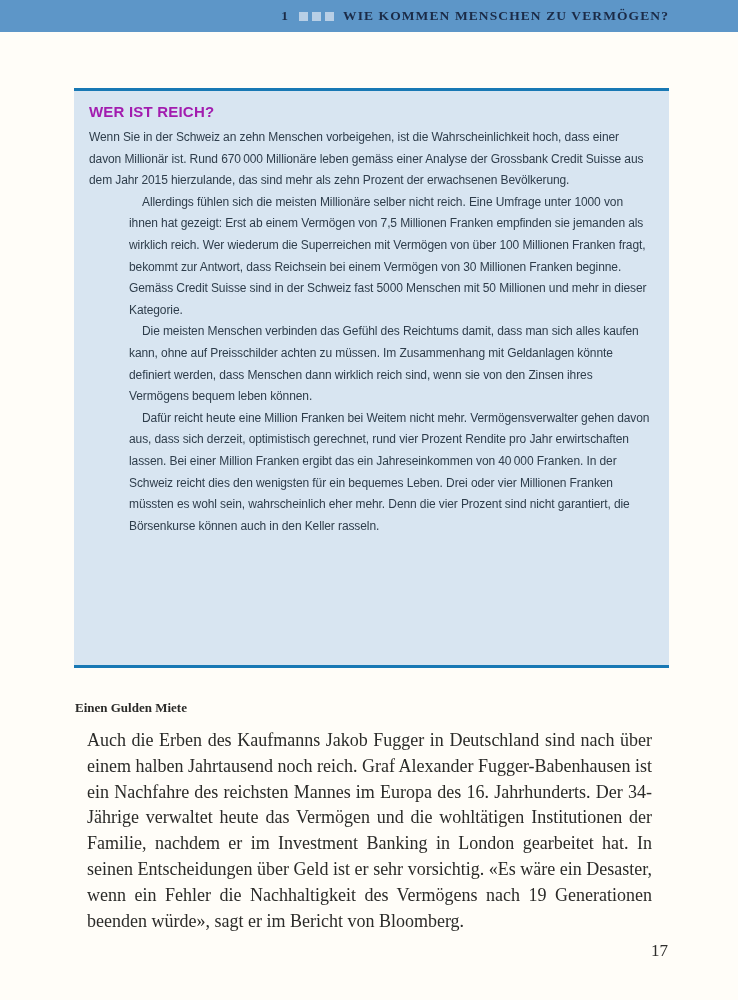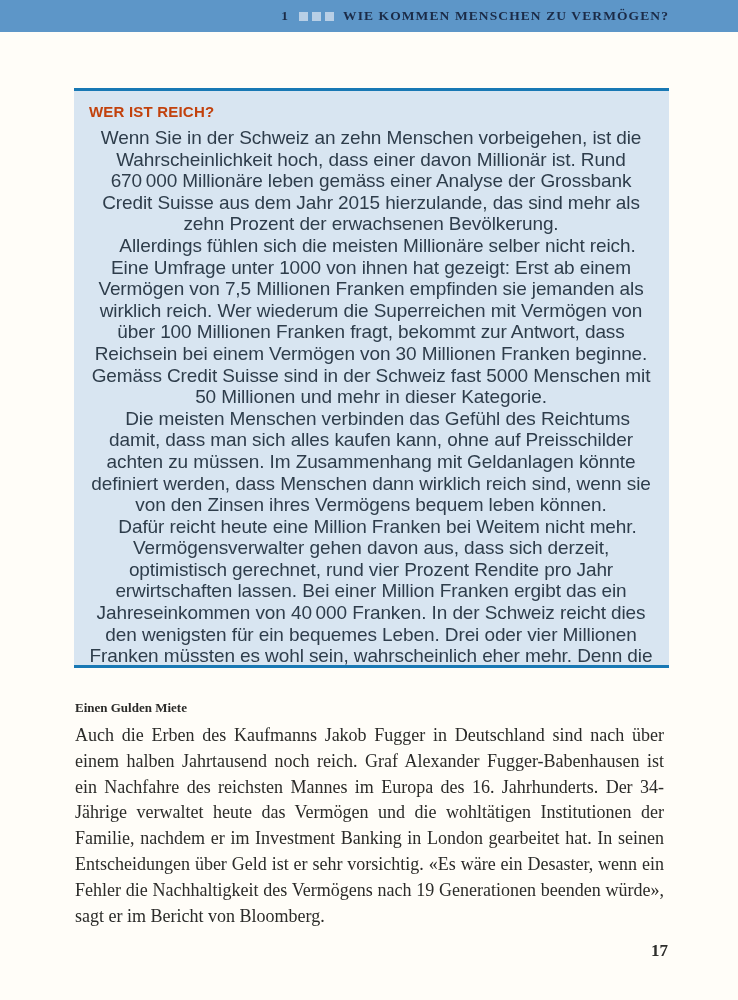"WER IST REICH?" .infobox h2 { color: #c2410c -> #a21caf }
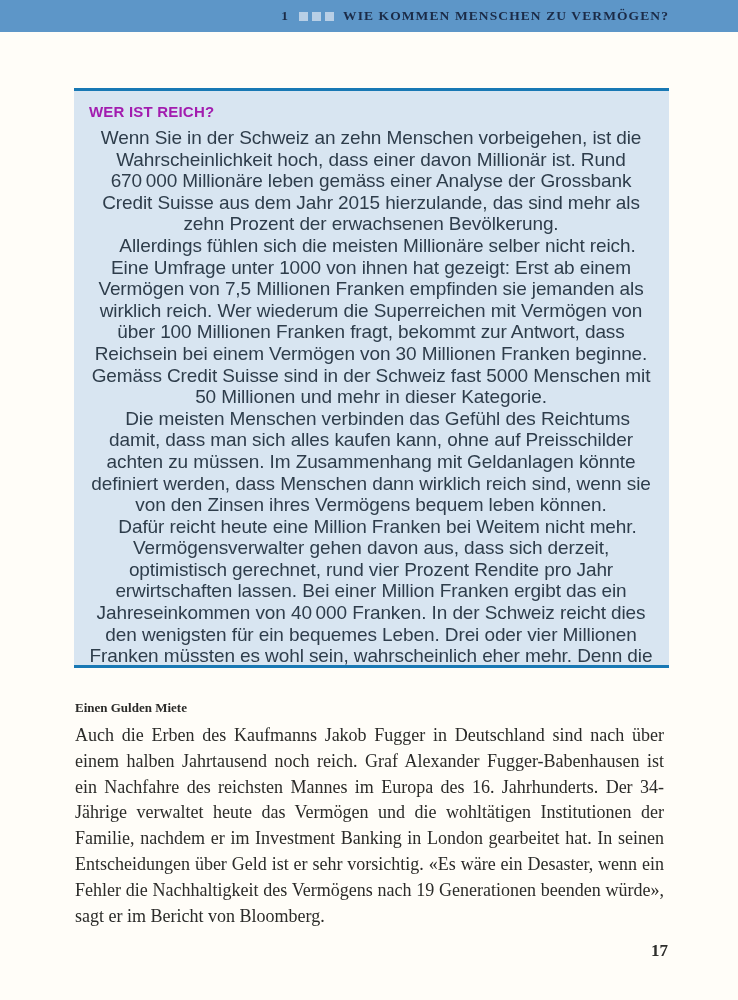"Wenn Sie in der Schweiz" .infobox p { font-size: 19px -> 12px; text-align: center -> none }
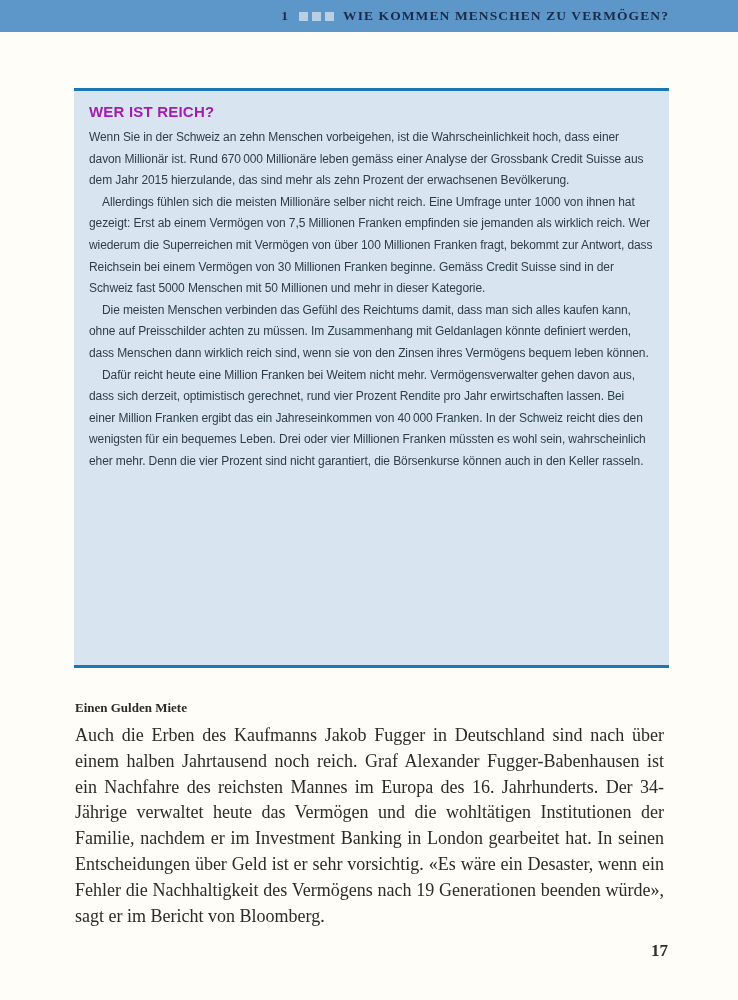"Allerdings fühlen sich die meisten" .infobox p + p { margin-left: none -> 40px }
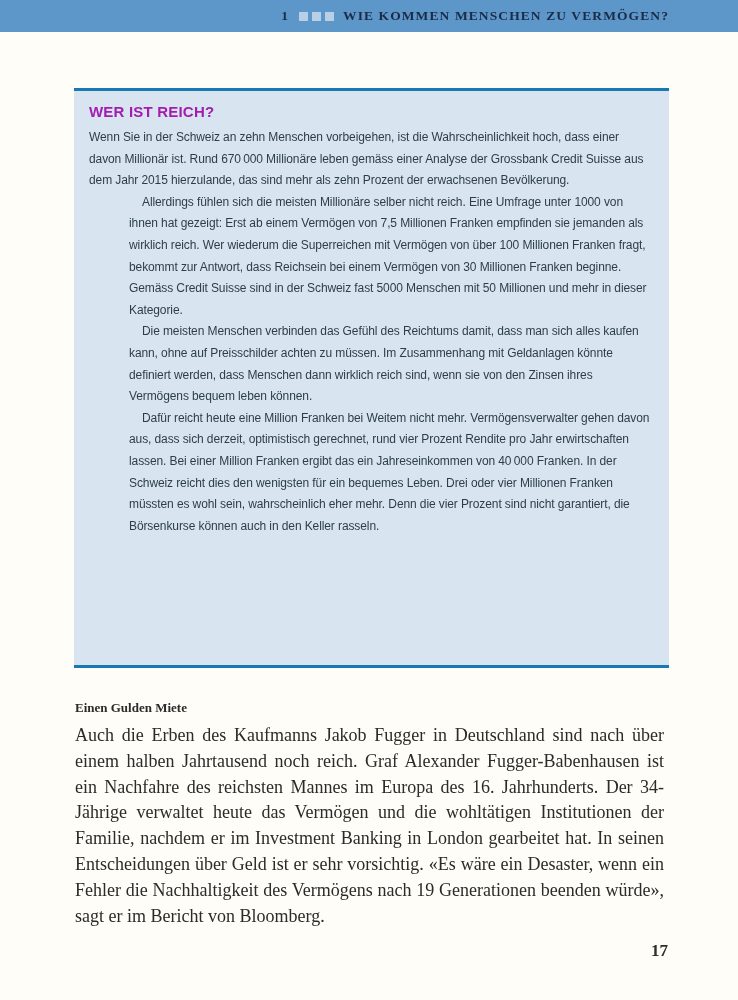"Auch die Erben des Kaufmanns" .section p { margin: 0 -> 12px }
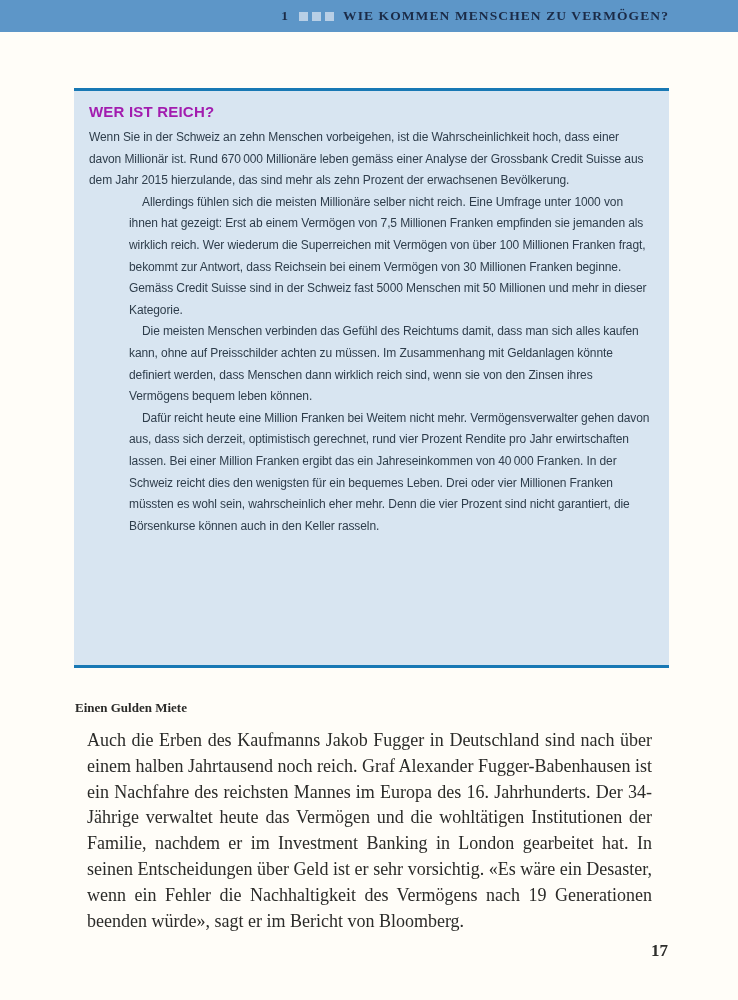"17" .page-number { font-weight: bold -> none }
